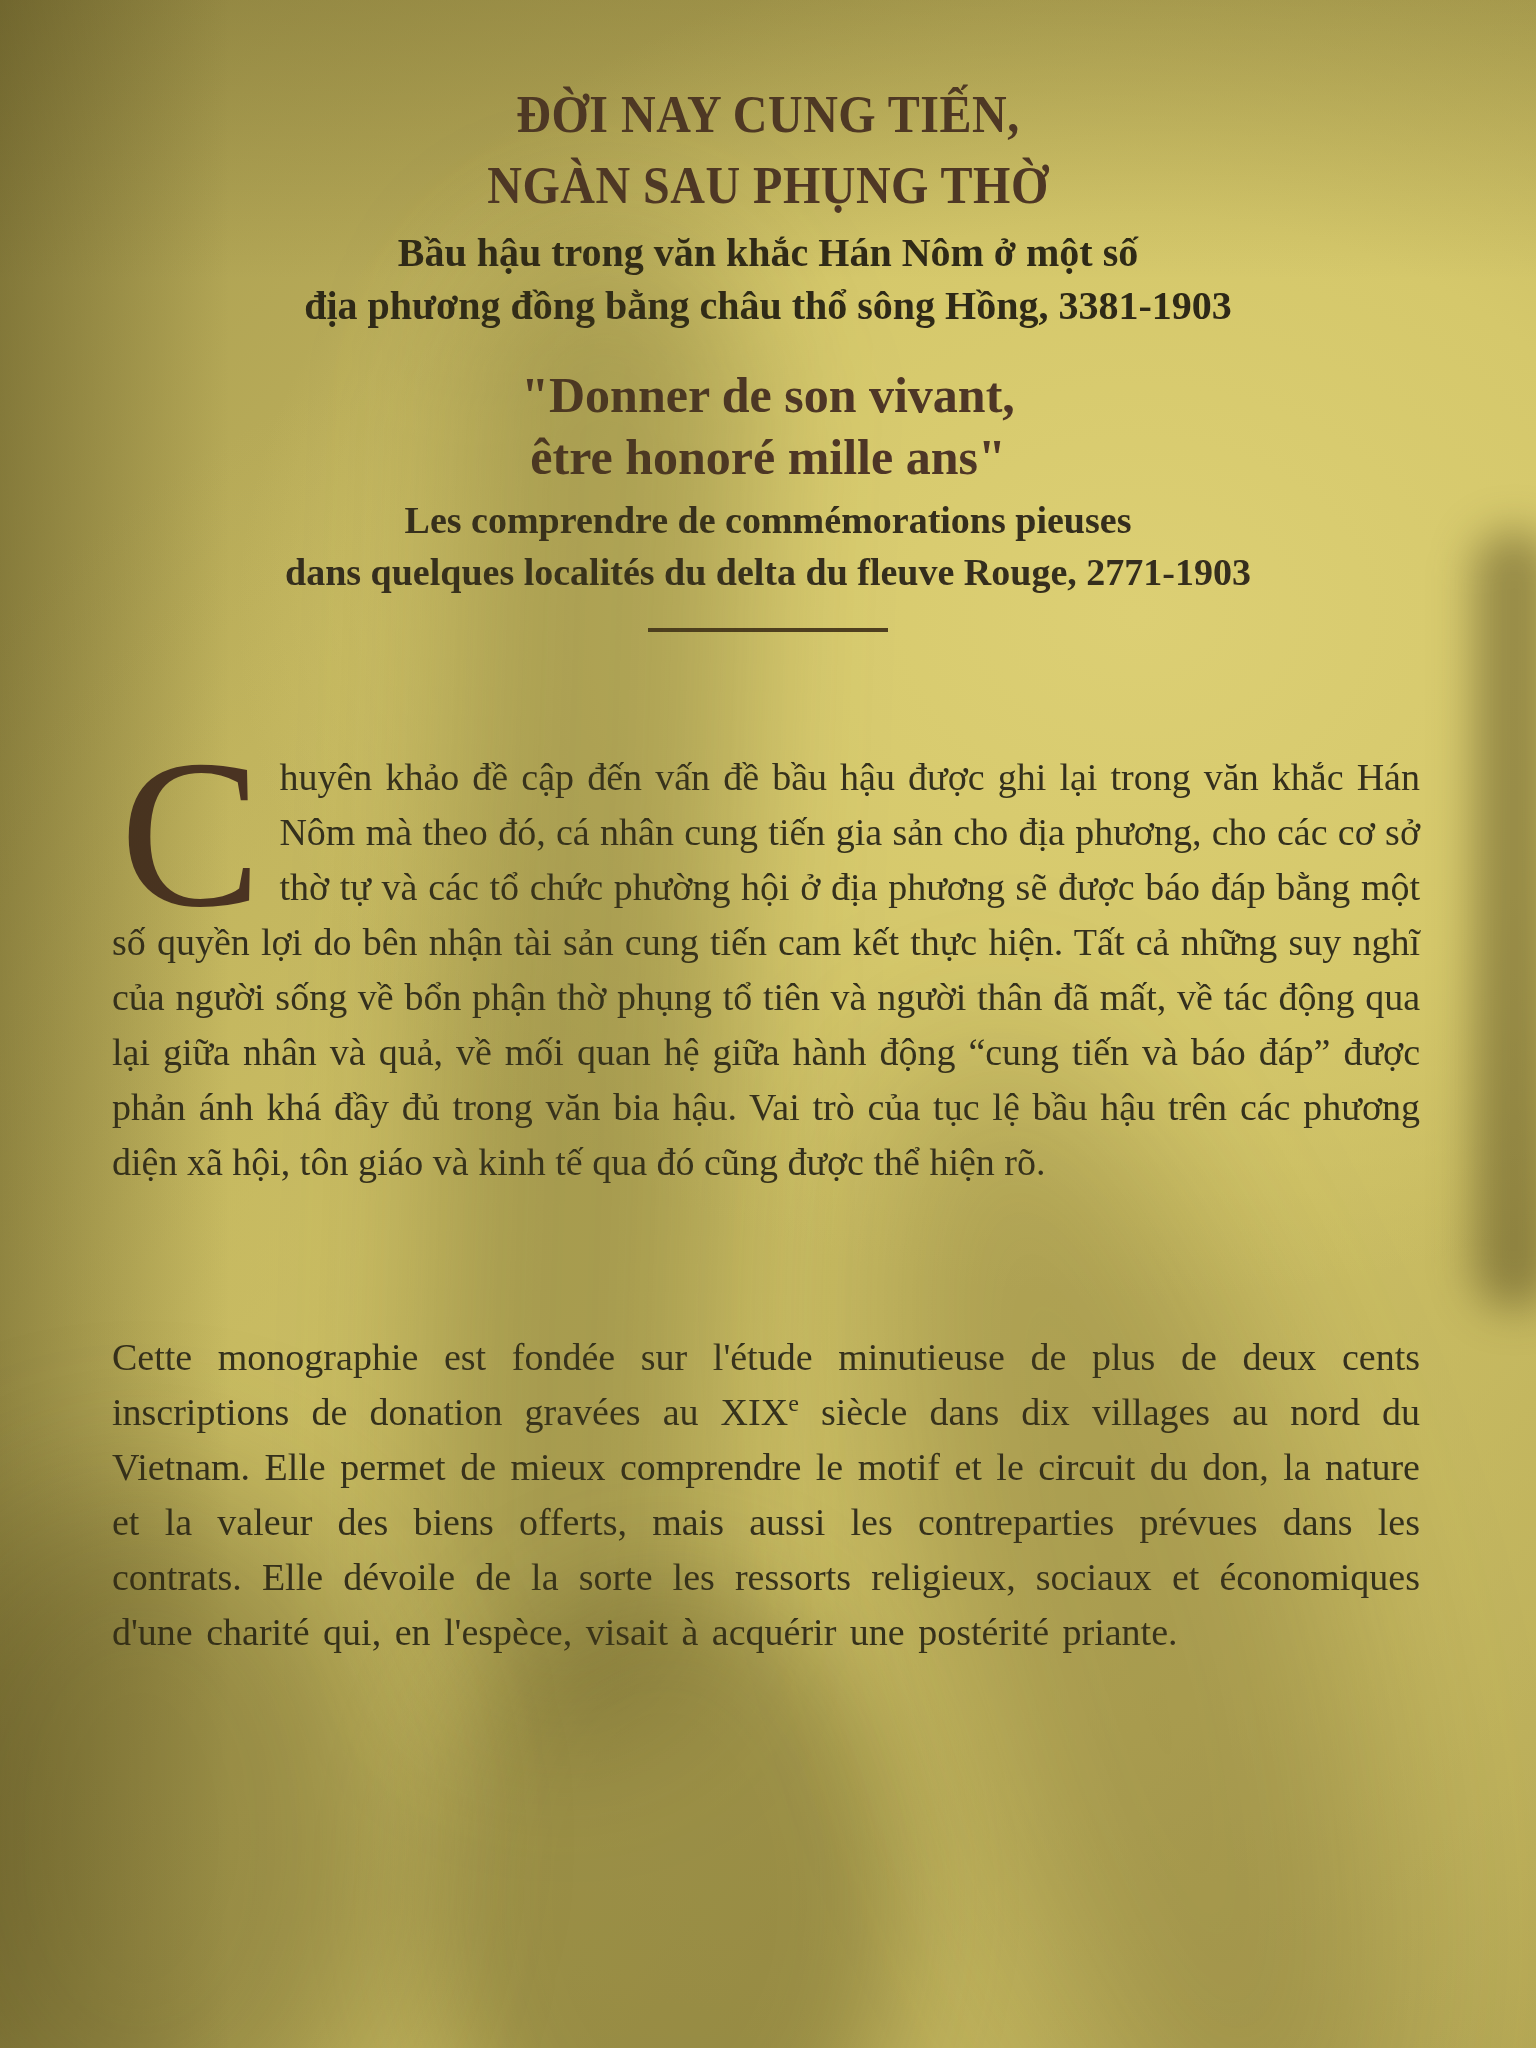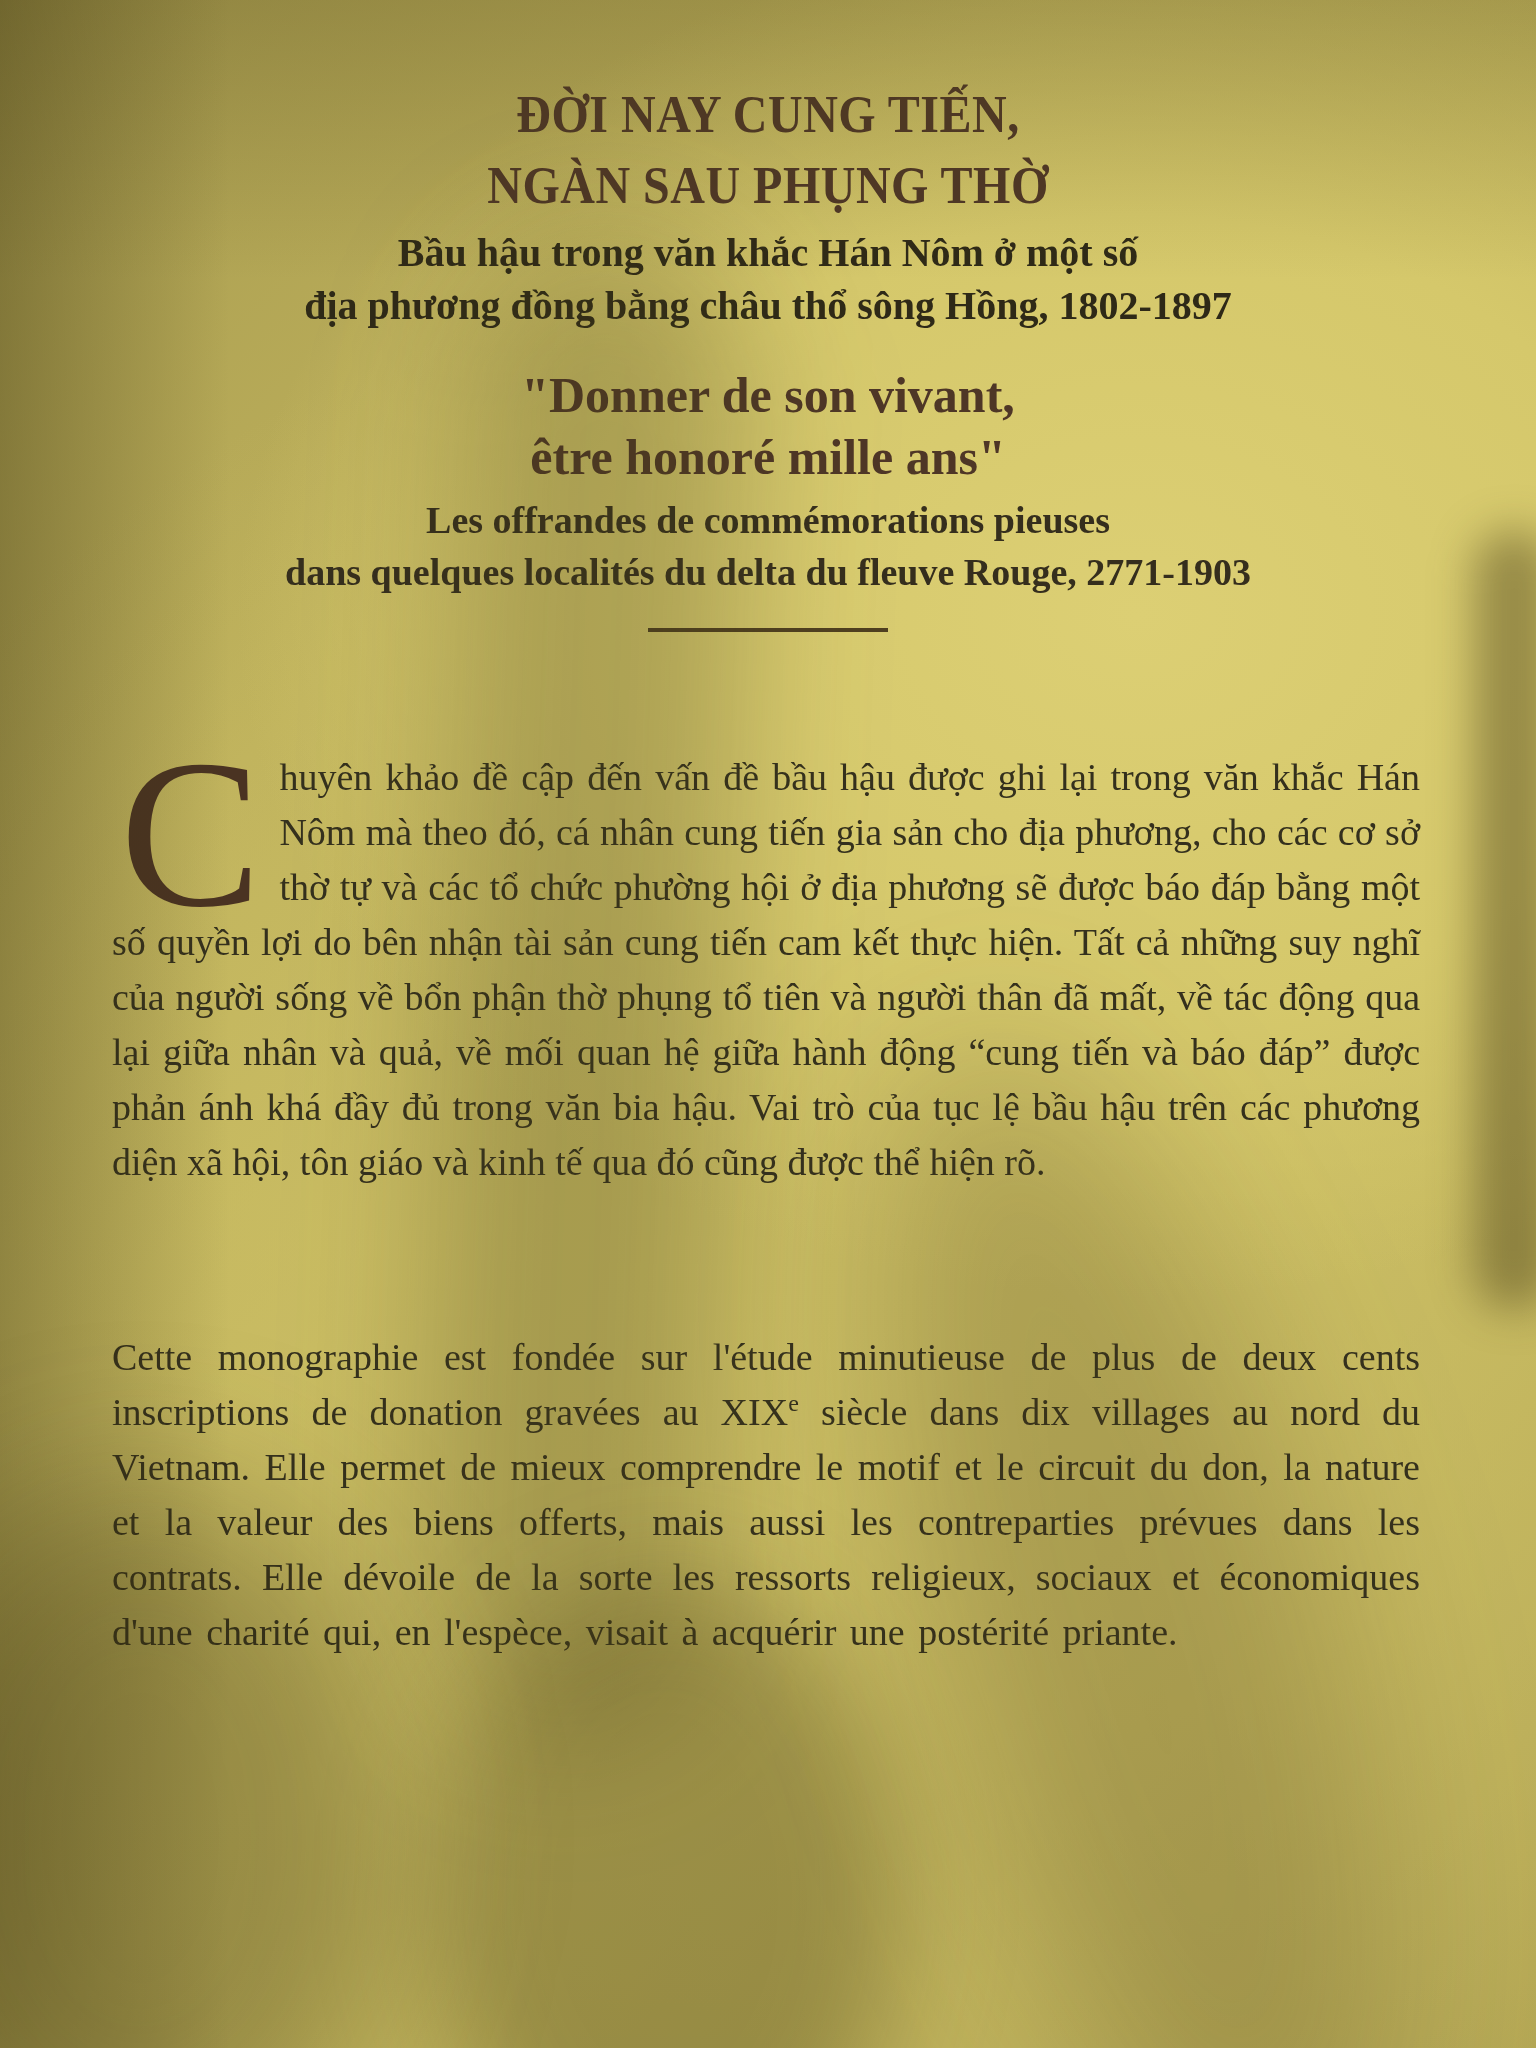"địa phương đồng bằng châu" div { text: 1802-1897 -> 3381-1903 }
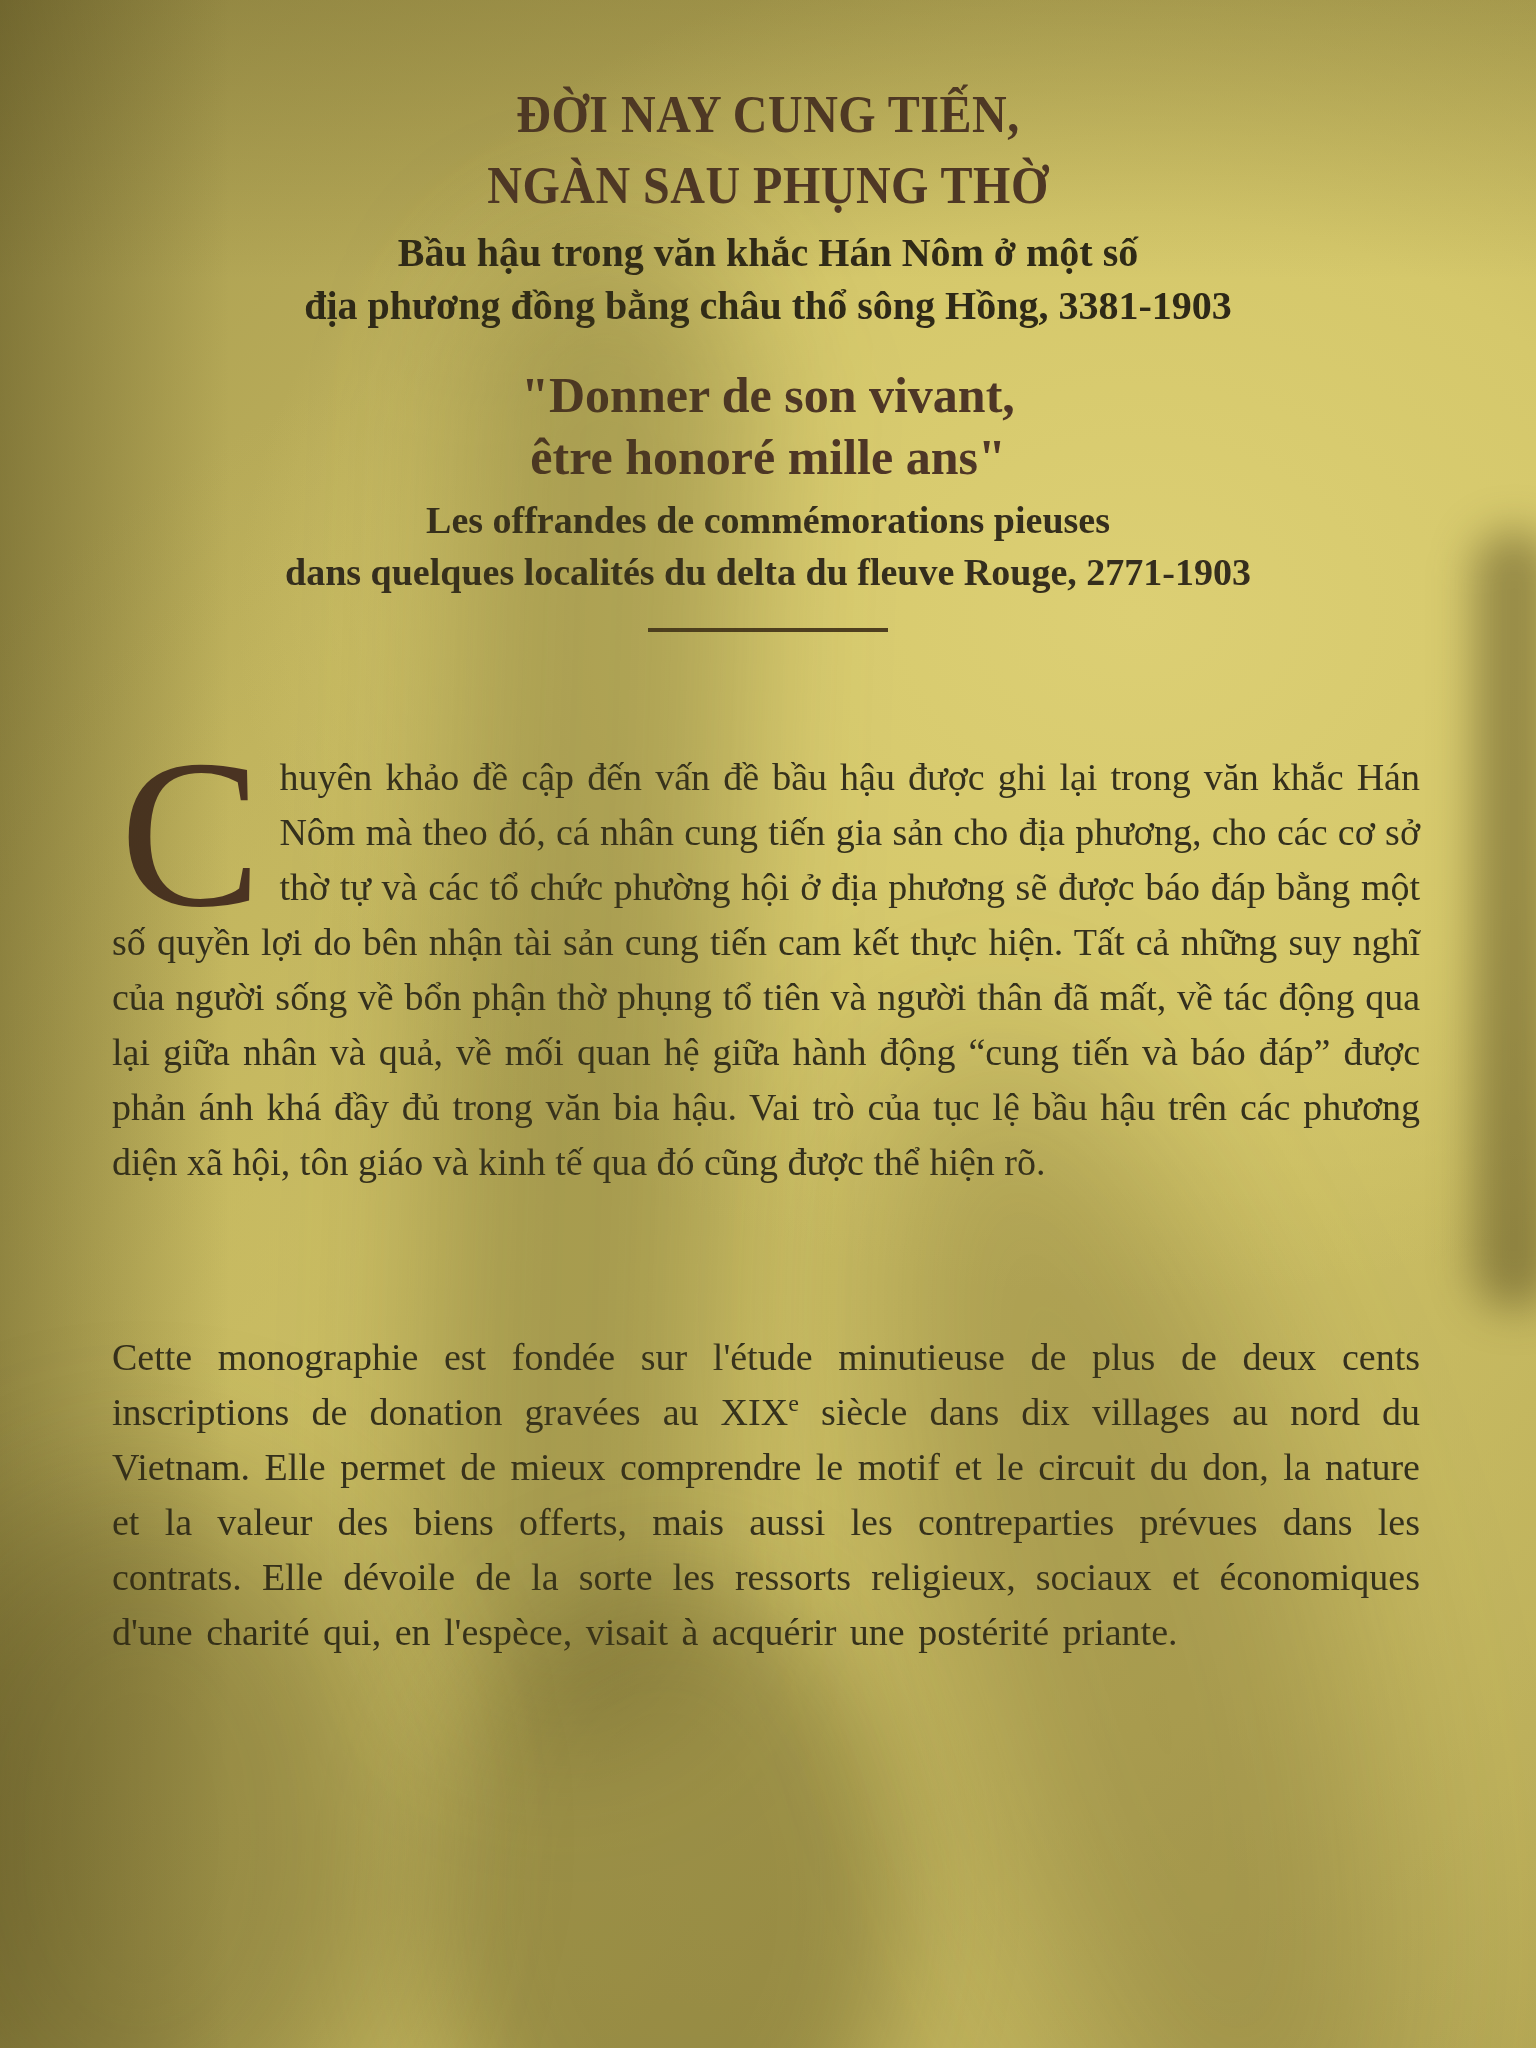"Les offrandes de commémorations pieuses" div { text: offrandes -> comprendre }
